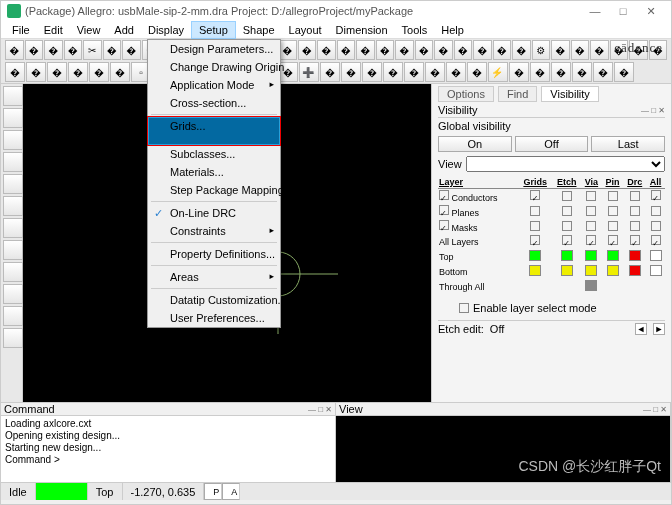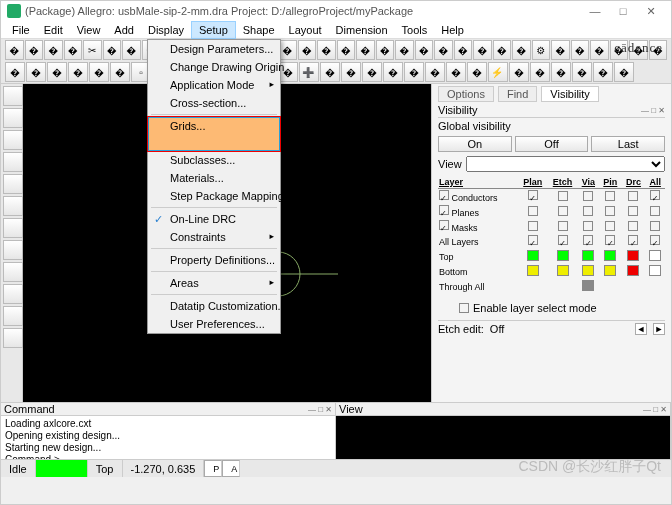"Grids..." .dropdown .di.hl { background: #fdba74 -> #0369a1; padding: 2px 17px 18px 21px -> 2px 17px 12px 21px }
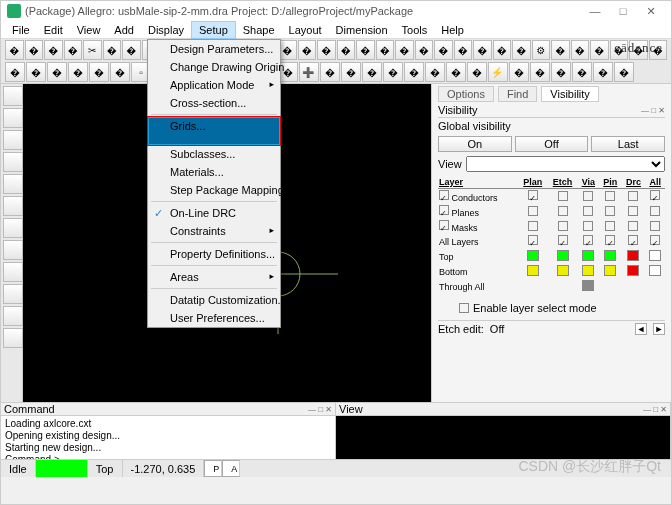"Plan" th { text: Plan -> Grids }
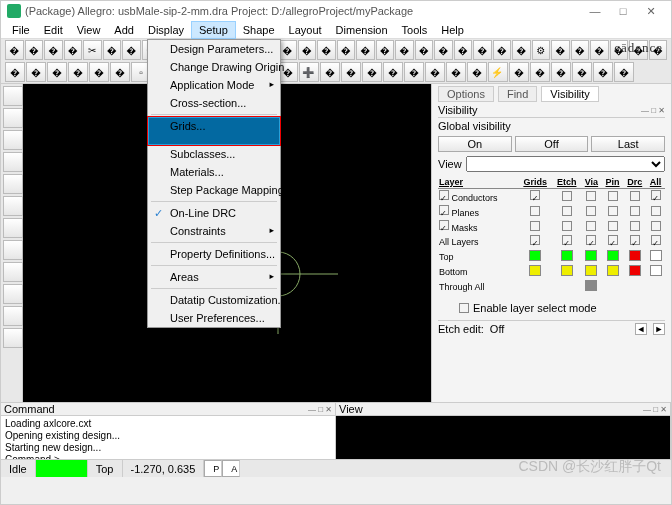"Command" .bottompane { height: 57px -> 80px }
